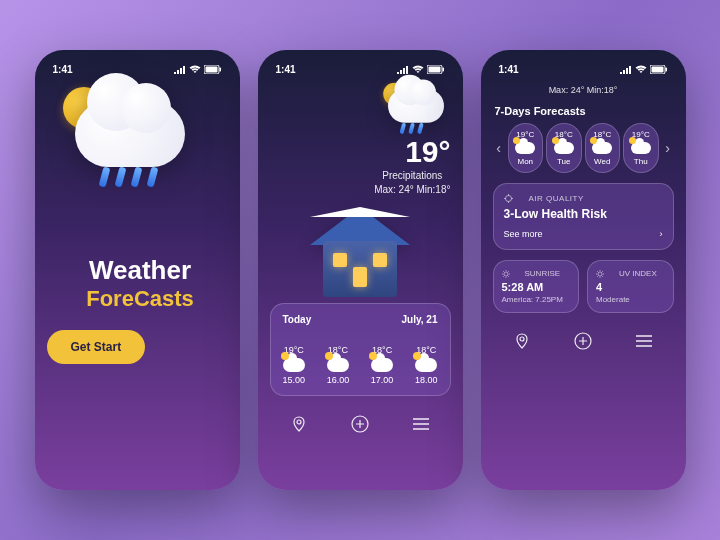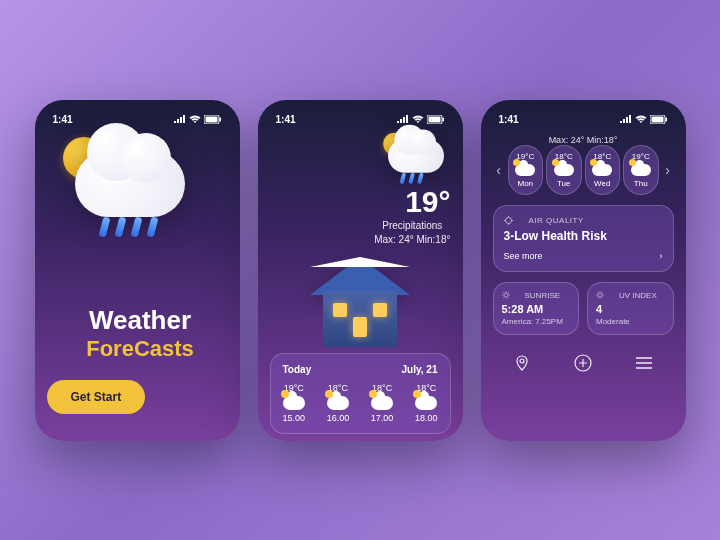"1:41" .phone { height: 341px -> 440px }
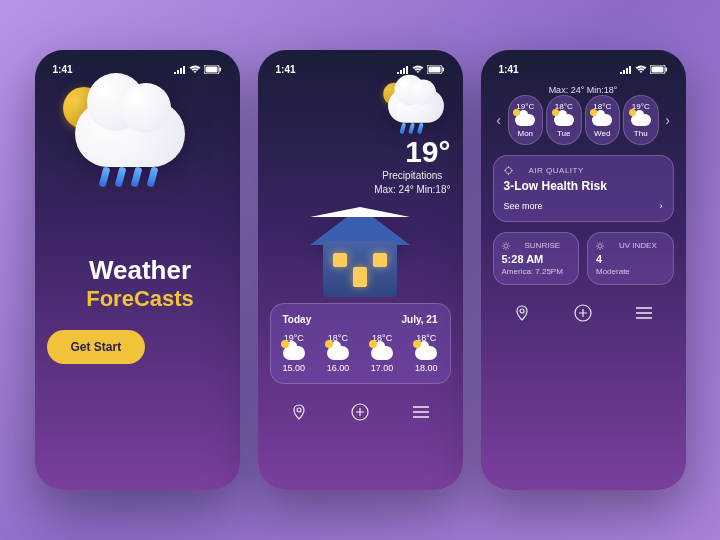"7-Days Forecasts" div.section-title { html: none -> <div>7-Days Forecasts</div> }
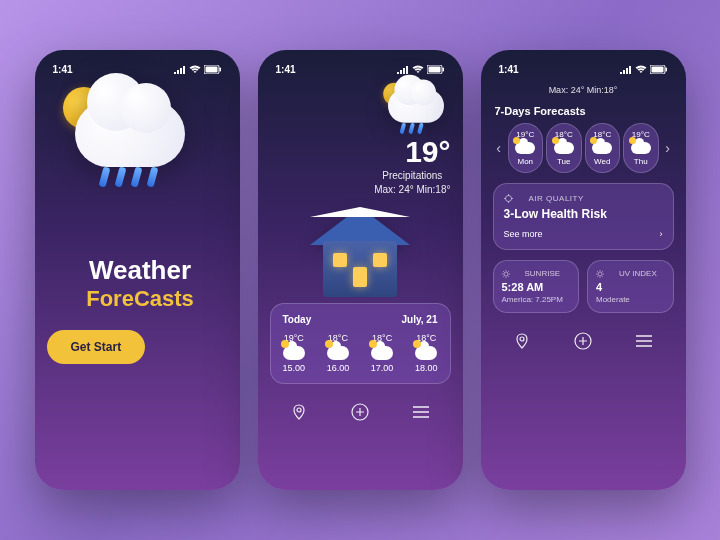"Today" .tc-header { margin-bottom: 8px -> 20px }
